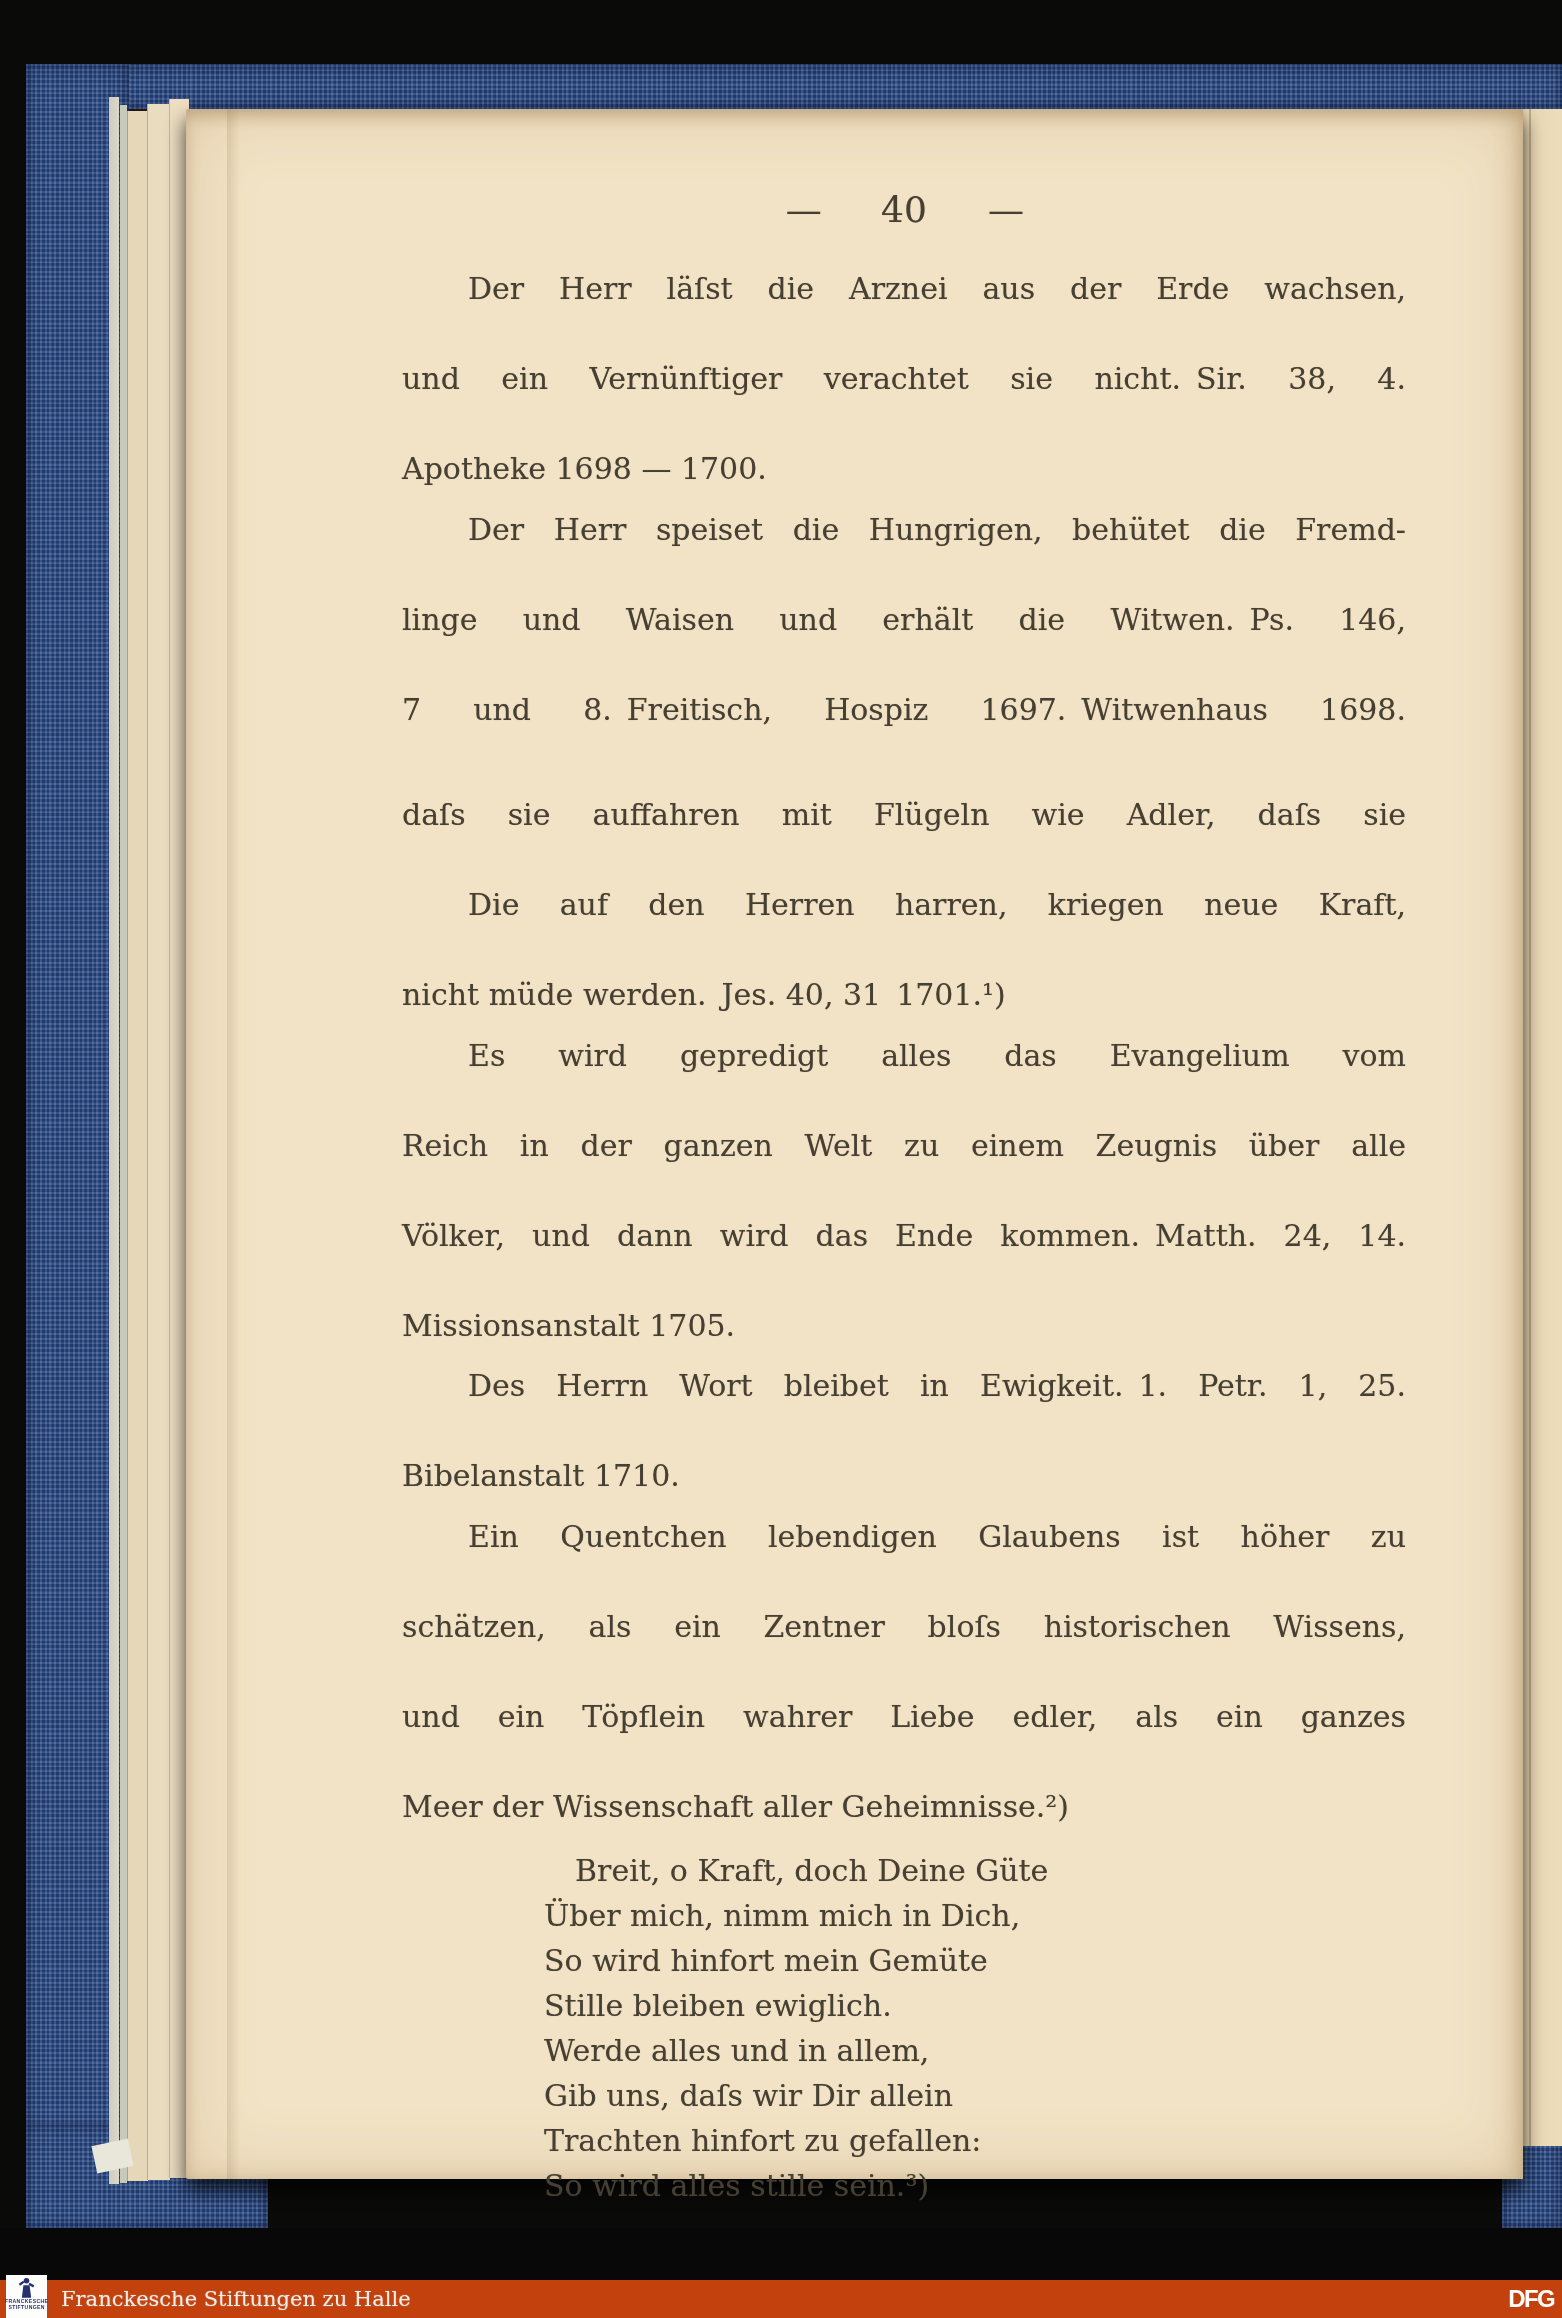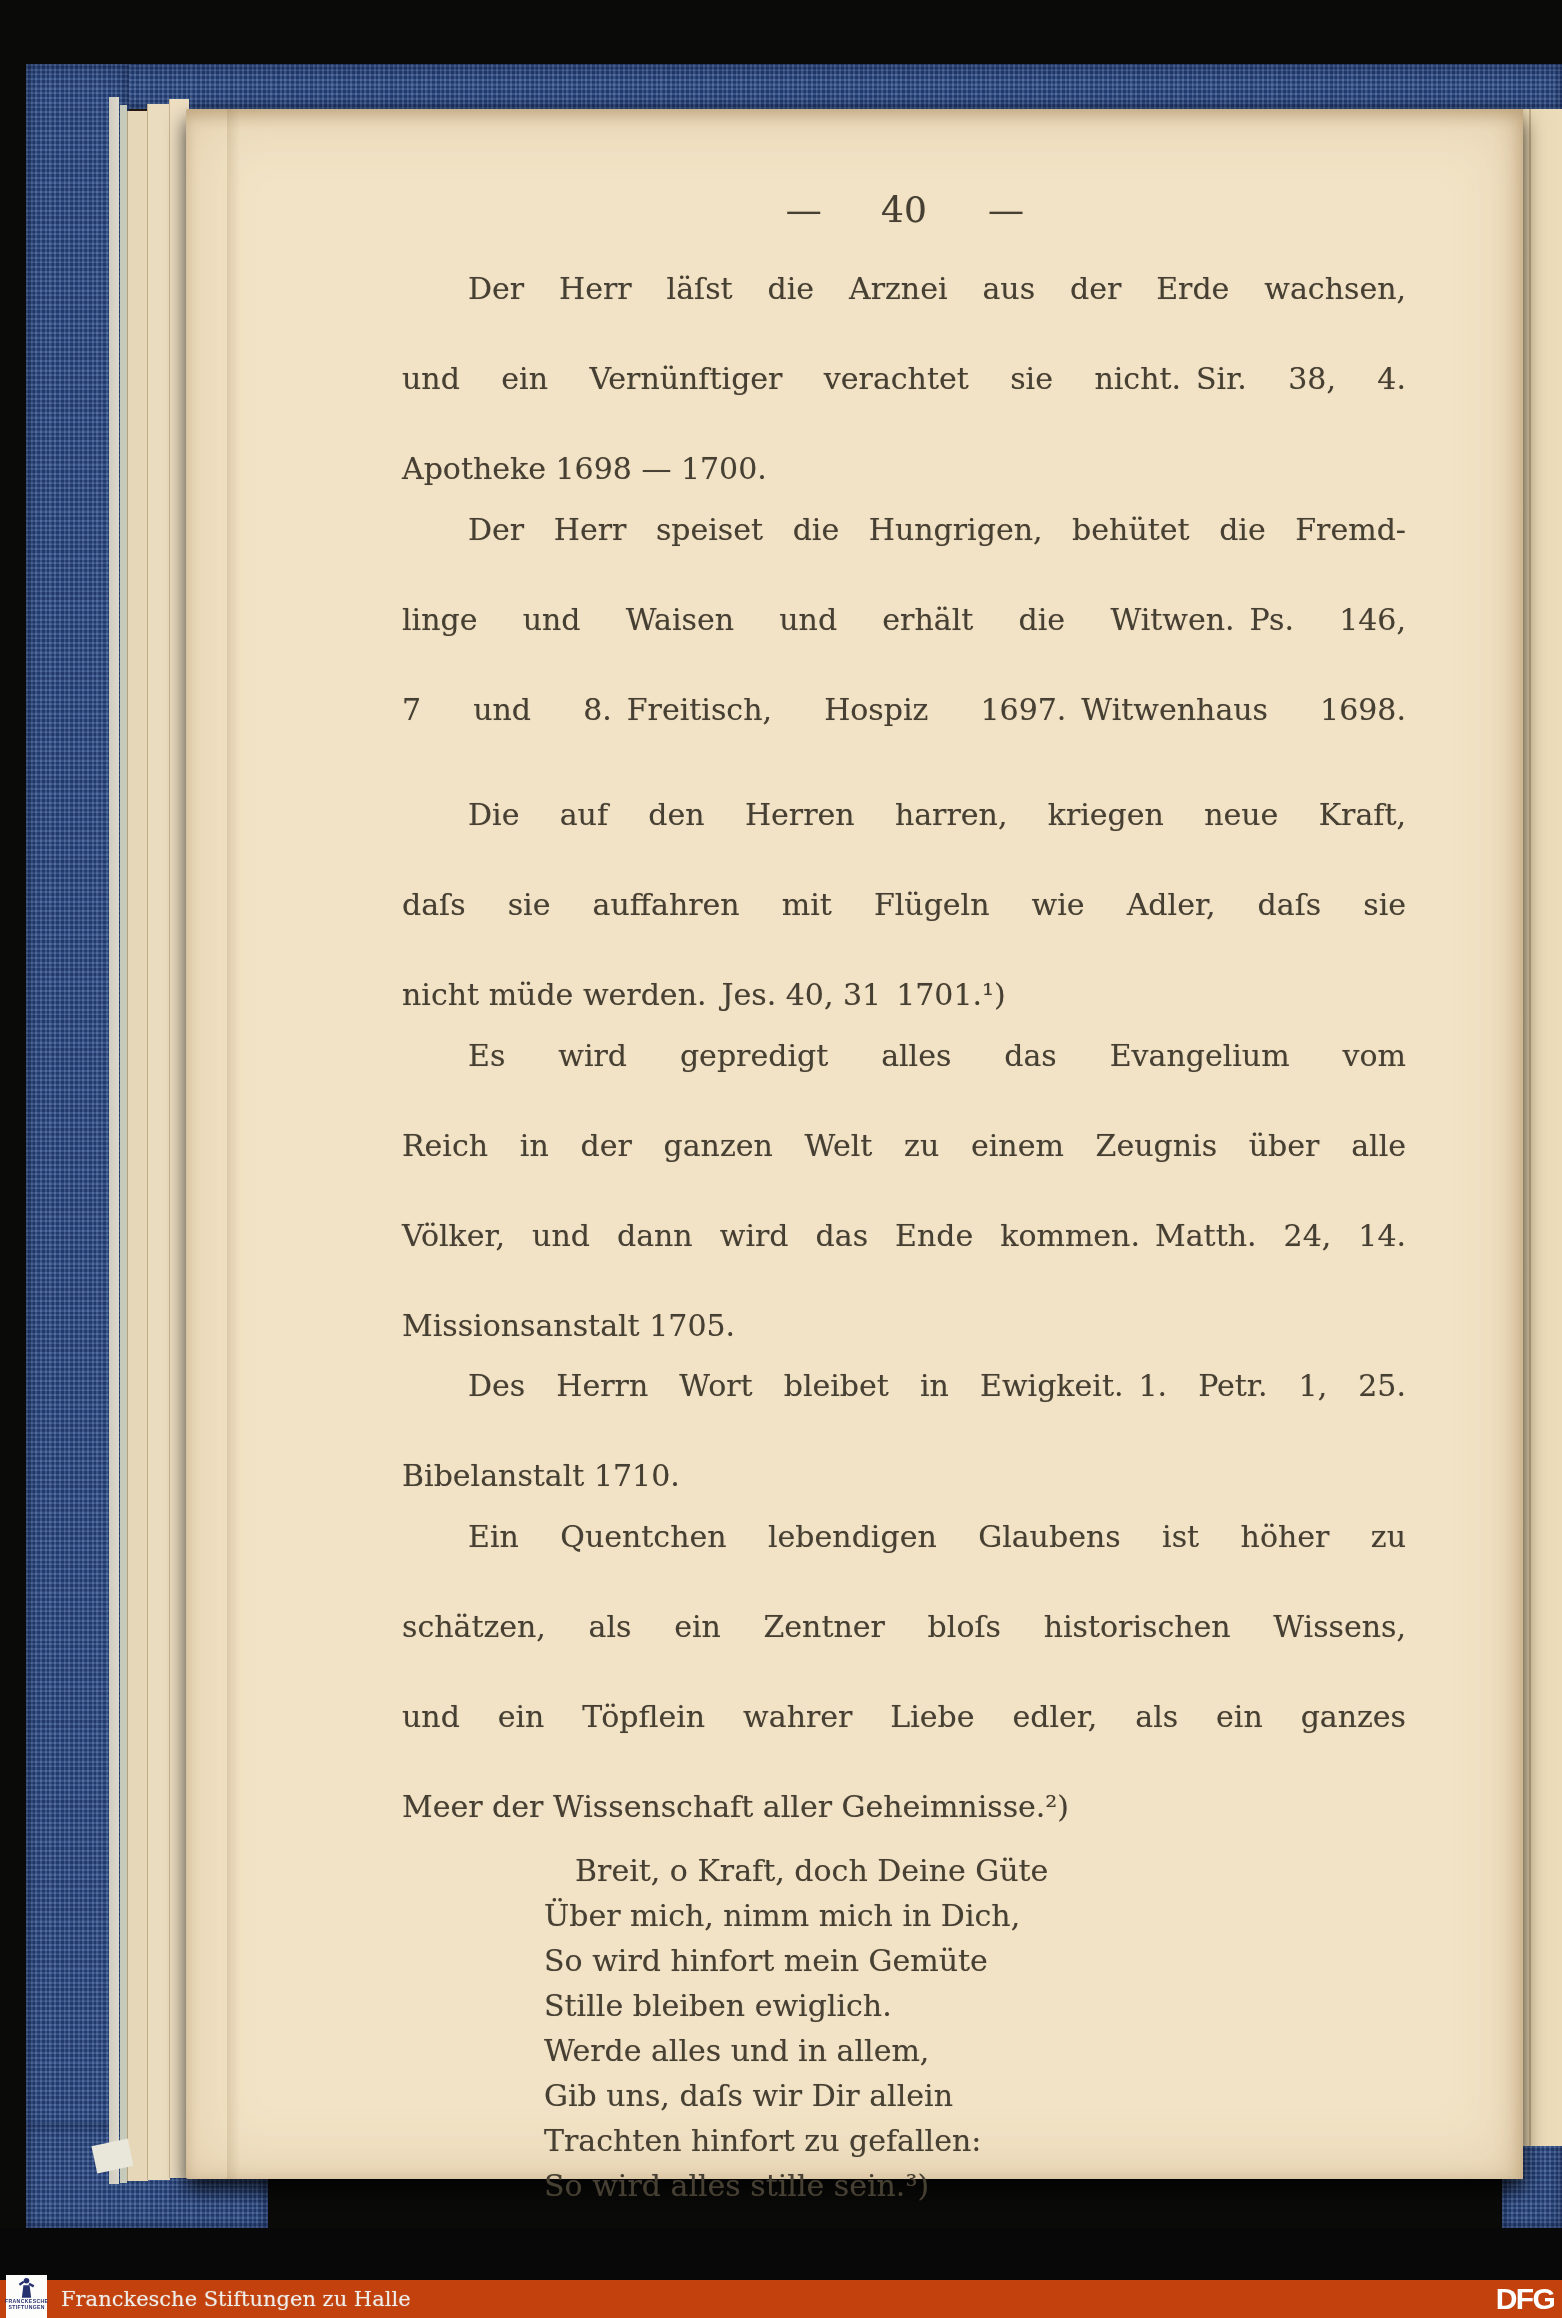"Die auf den Herren harren," div.line { order: before "daſs sie auffahren mit Flügeln" -> after "daſs sie auffahren mit Flügeln" }
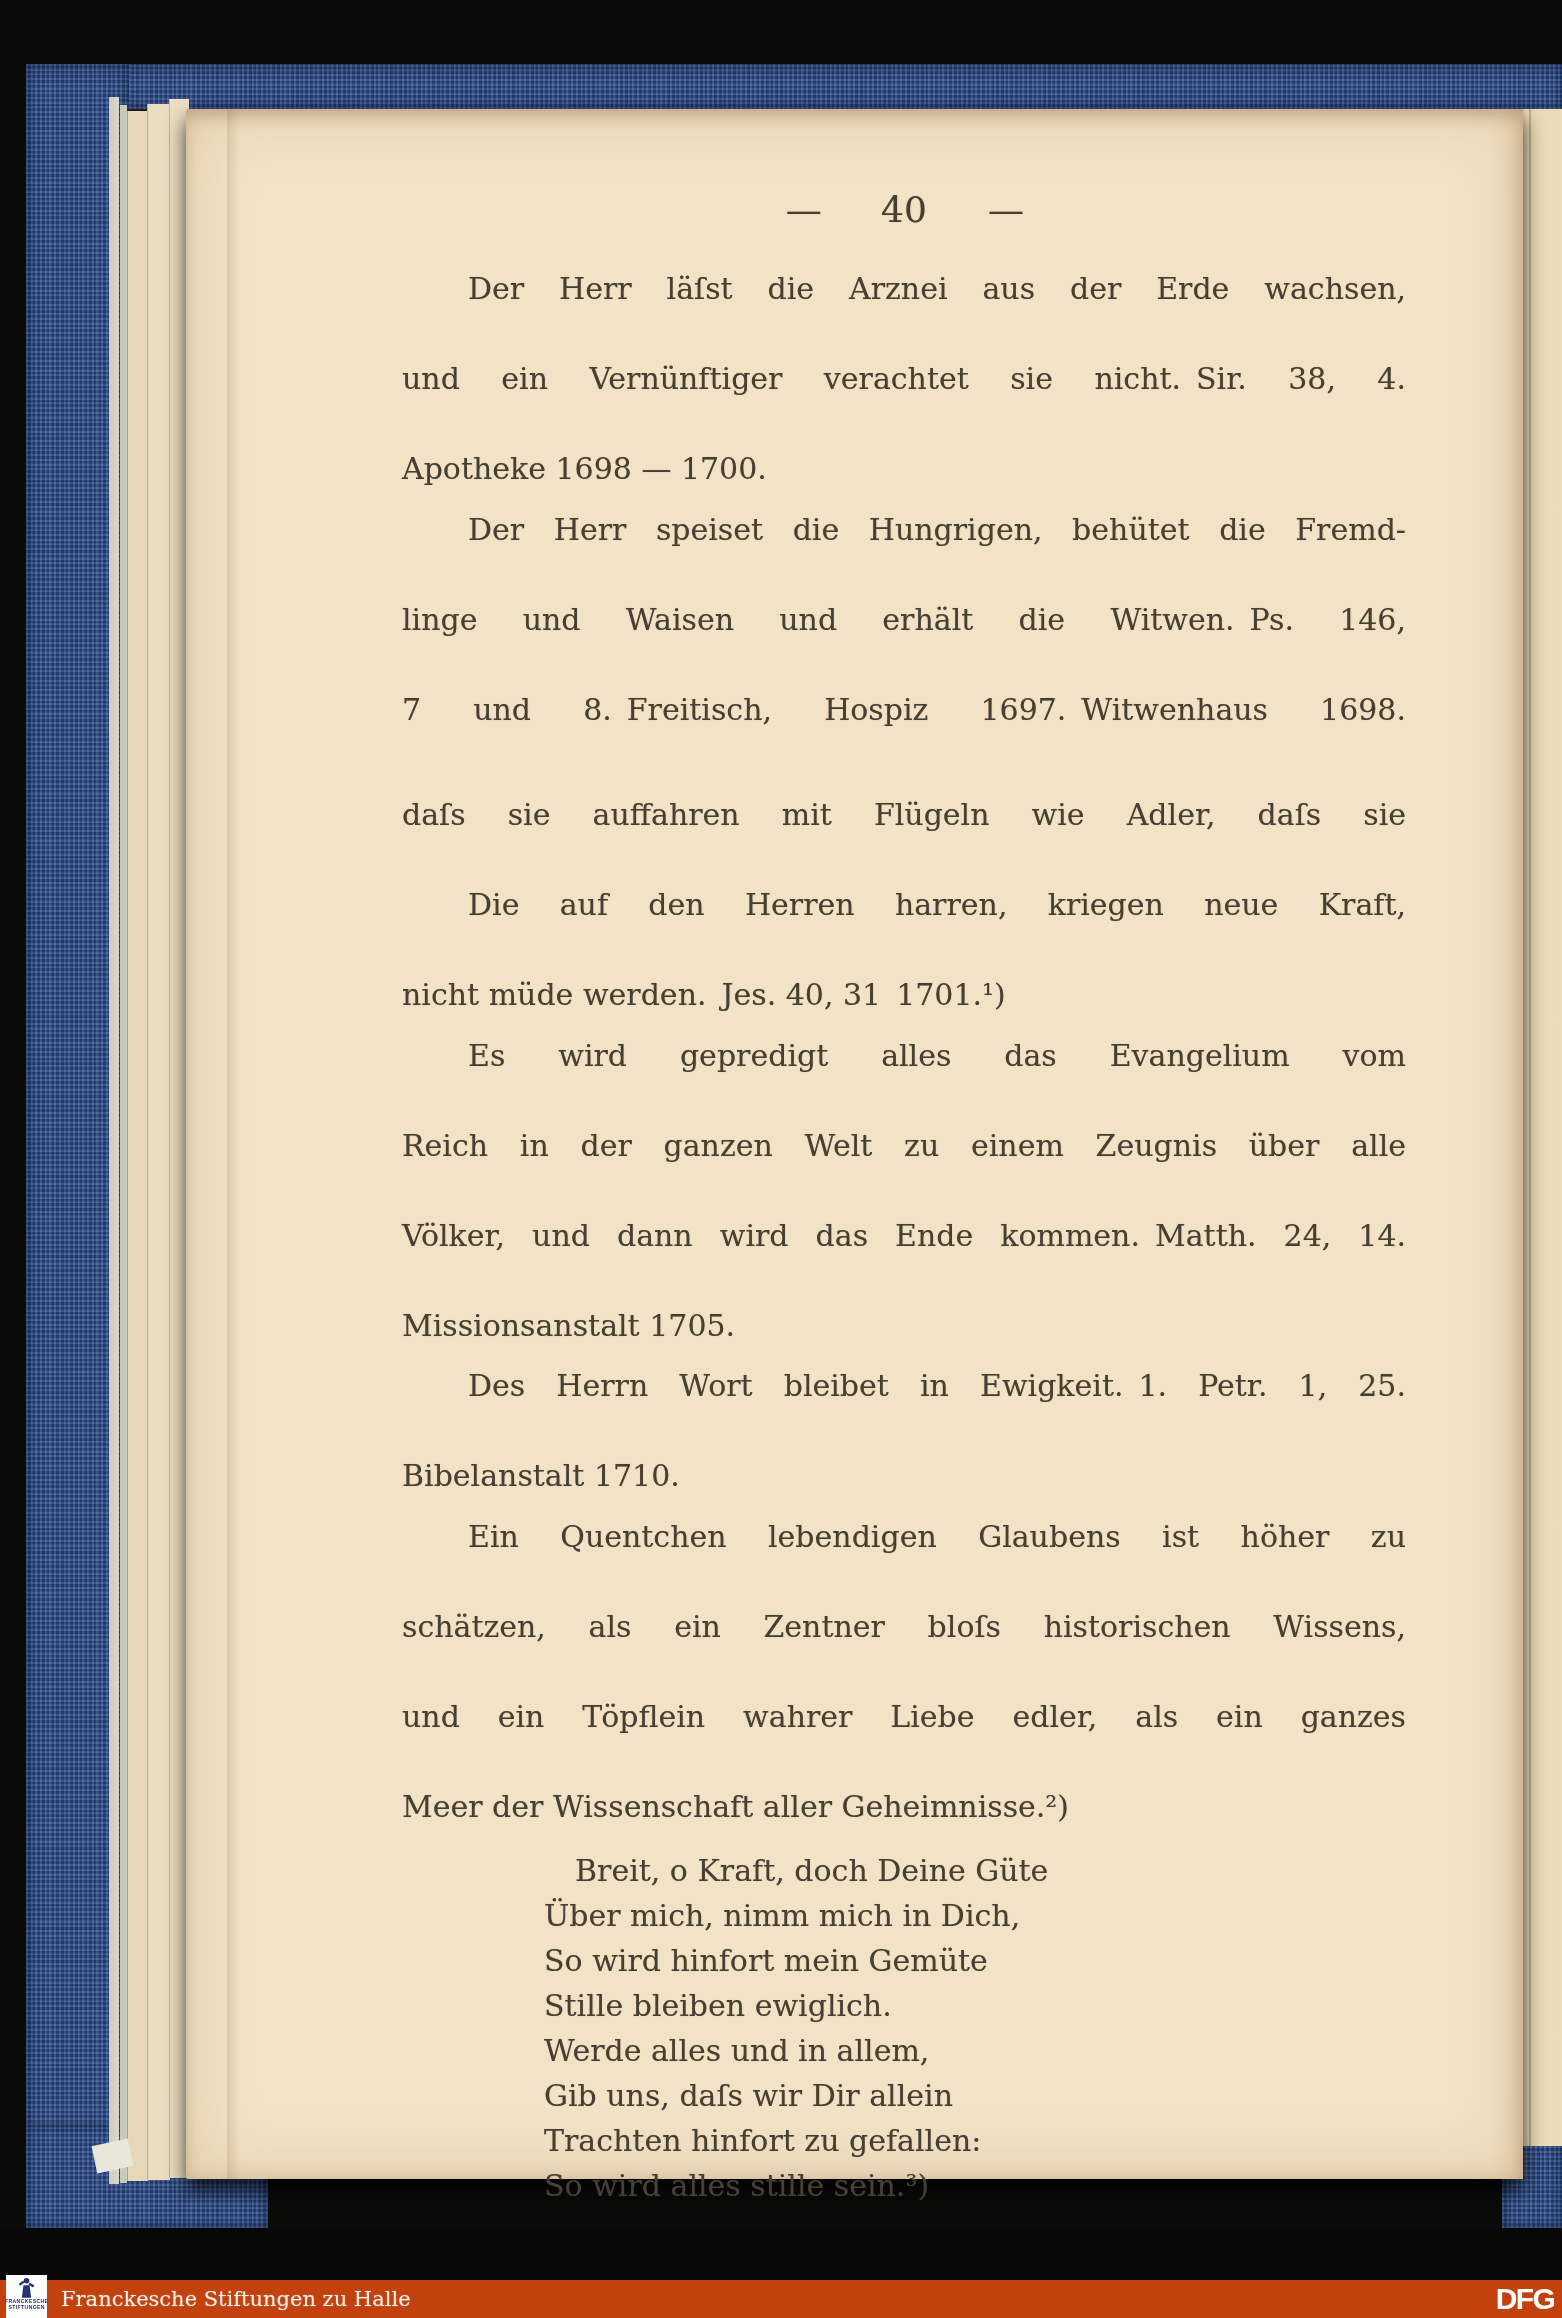"DFG" .dfg { font-size: 30px -> 24px }
